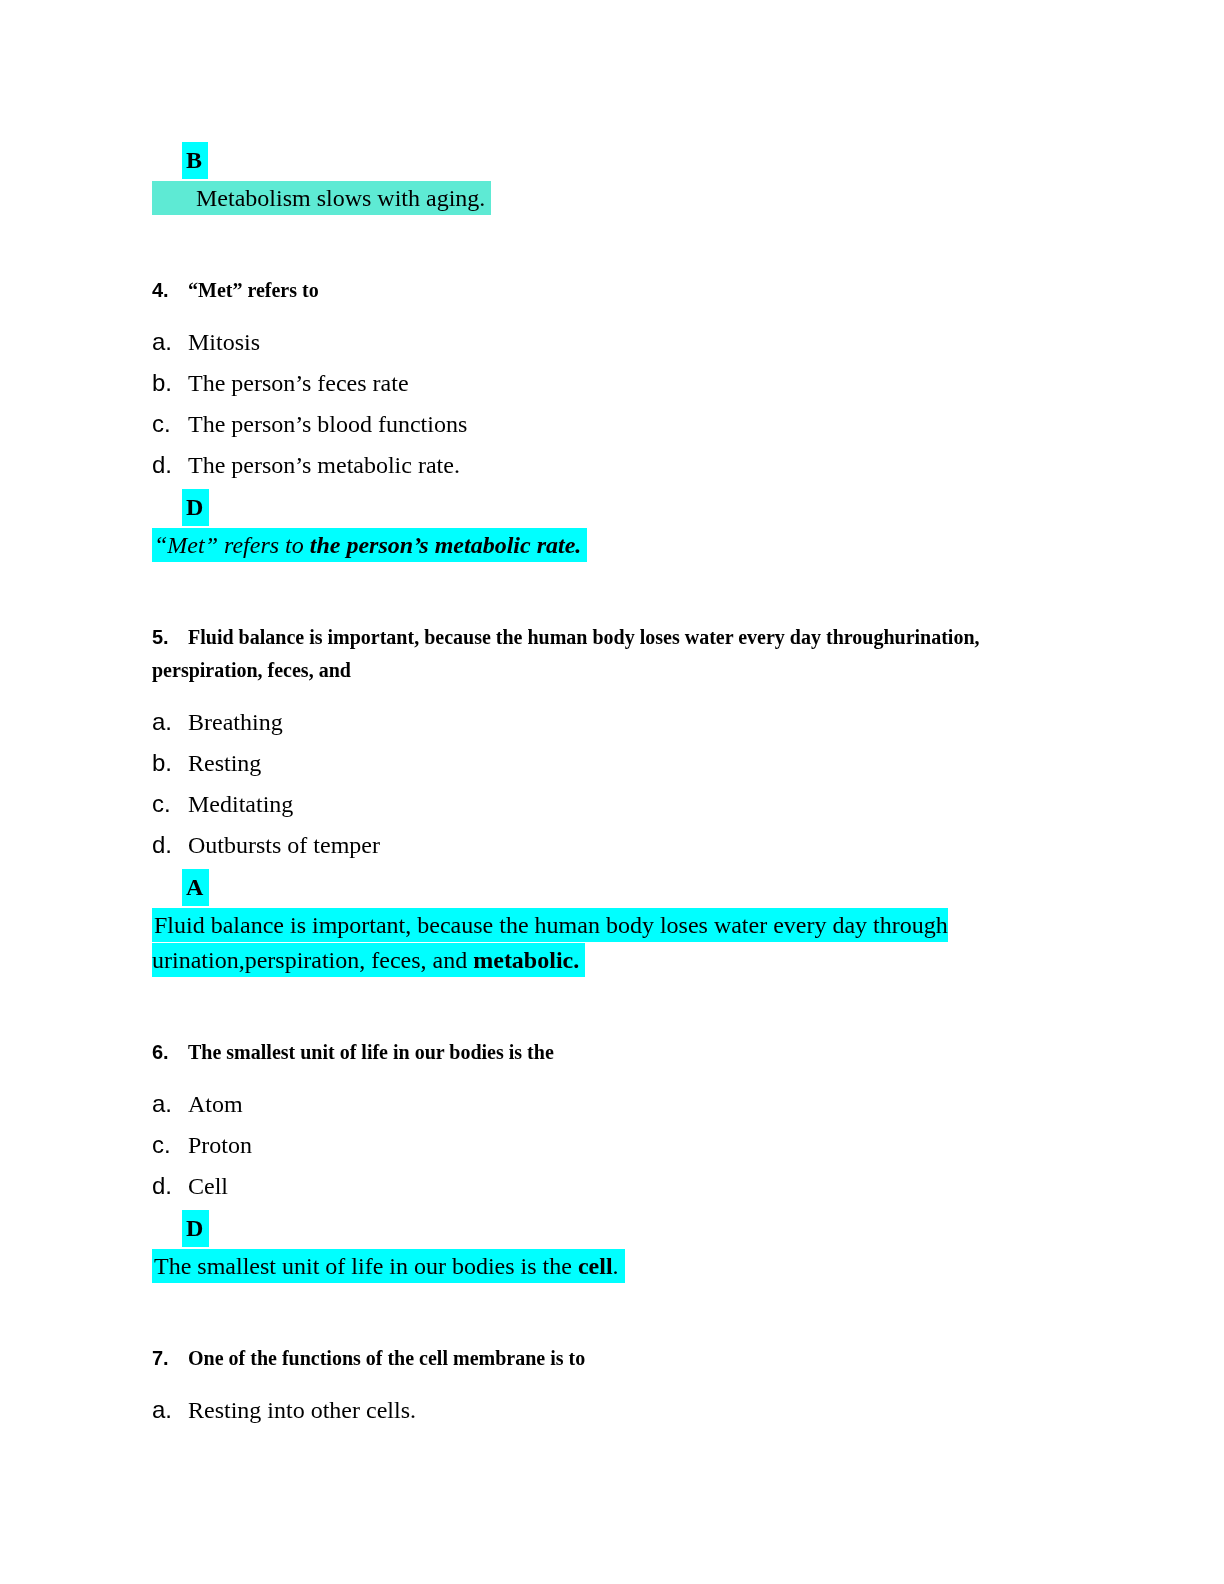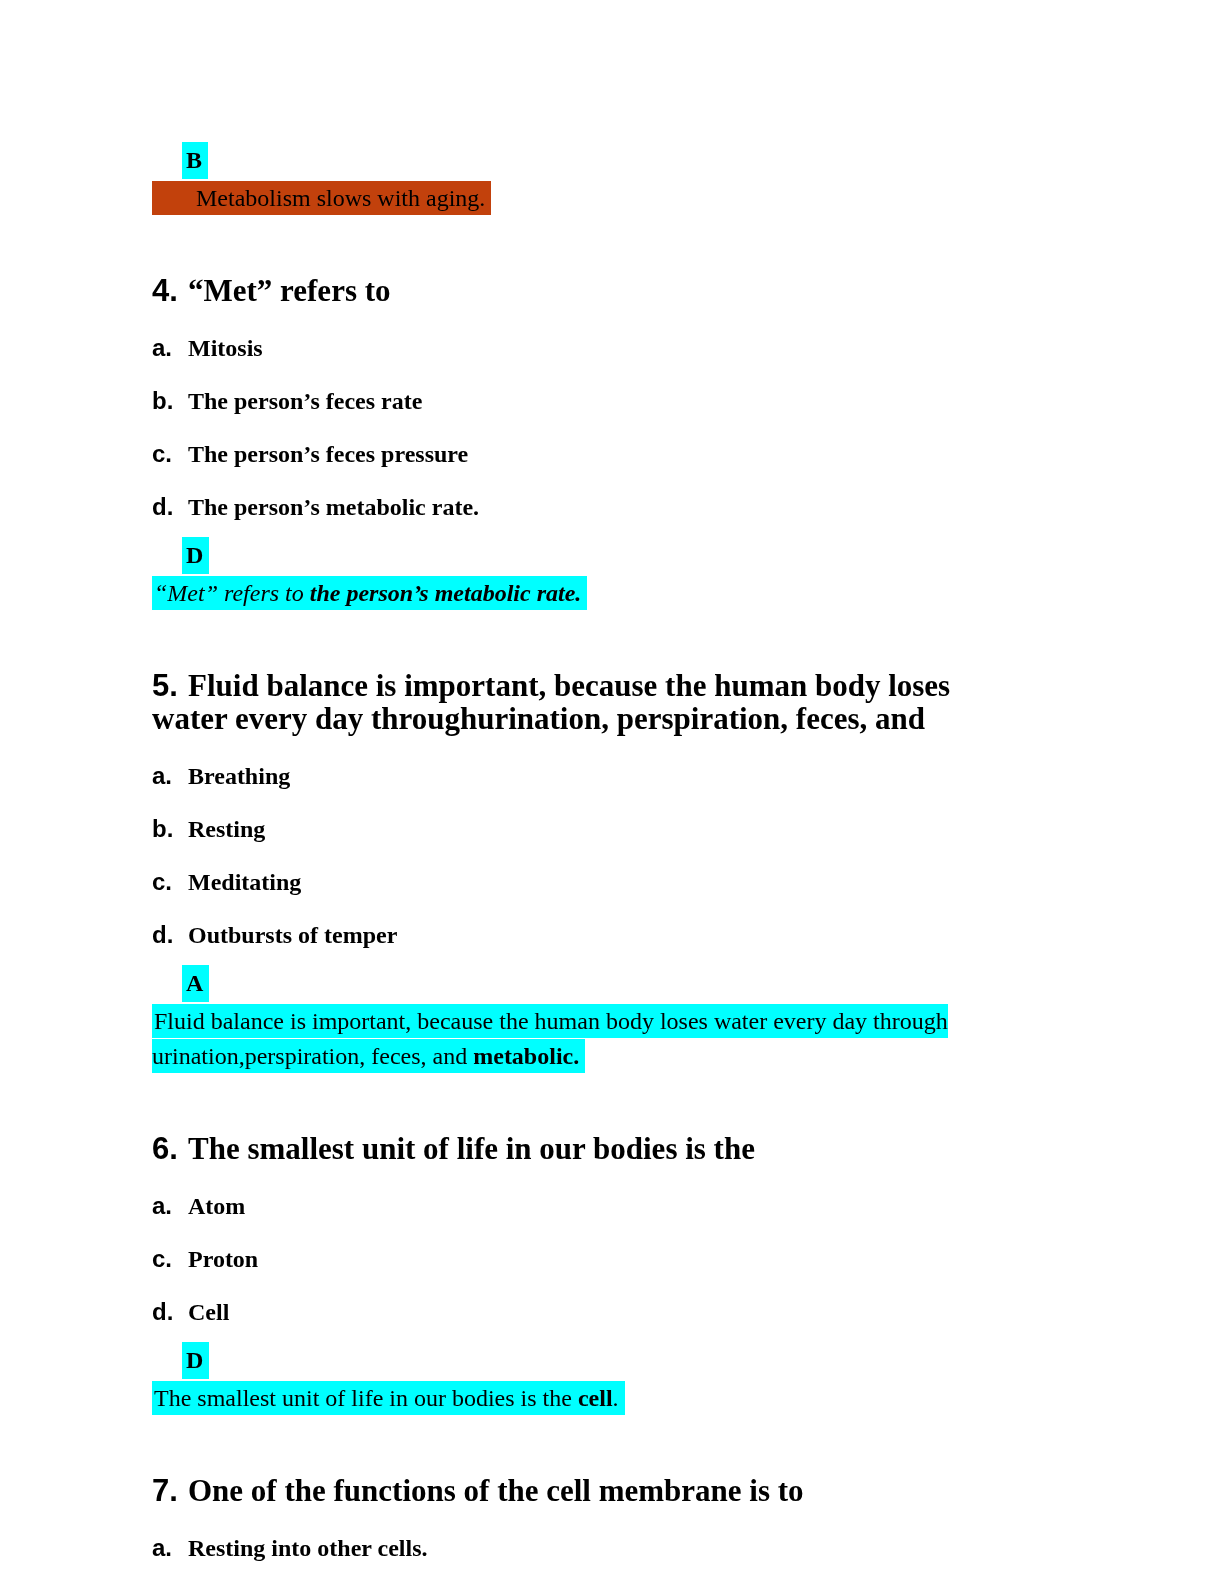"Metabolism slows with aging." span.hl { background: #c2410c -> #5eead4 }
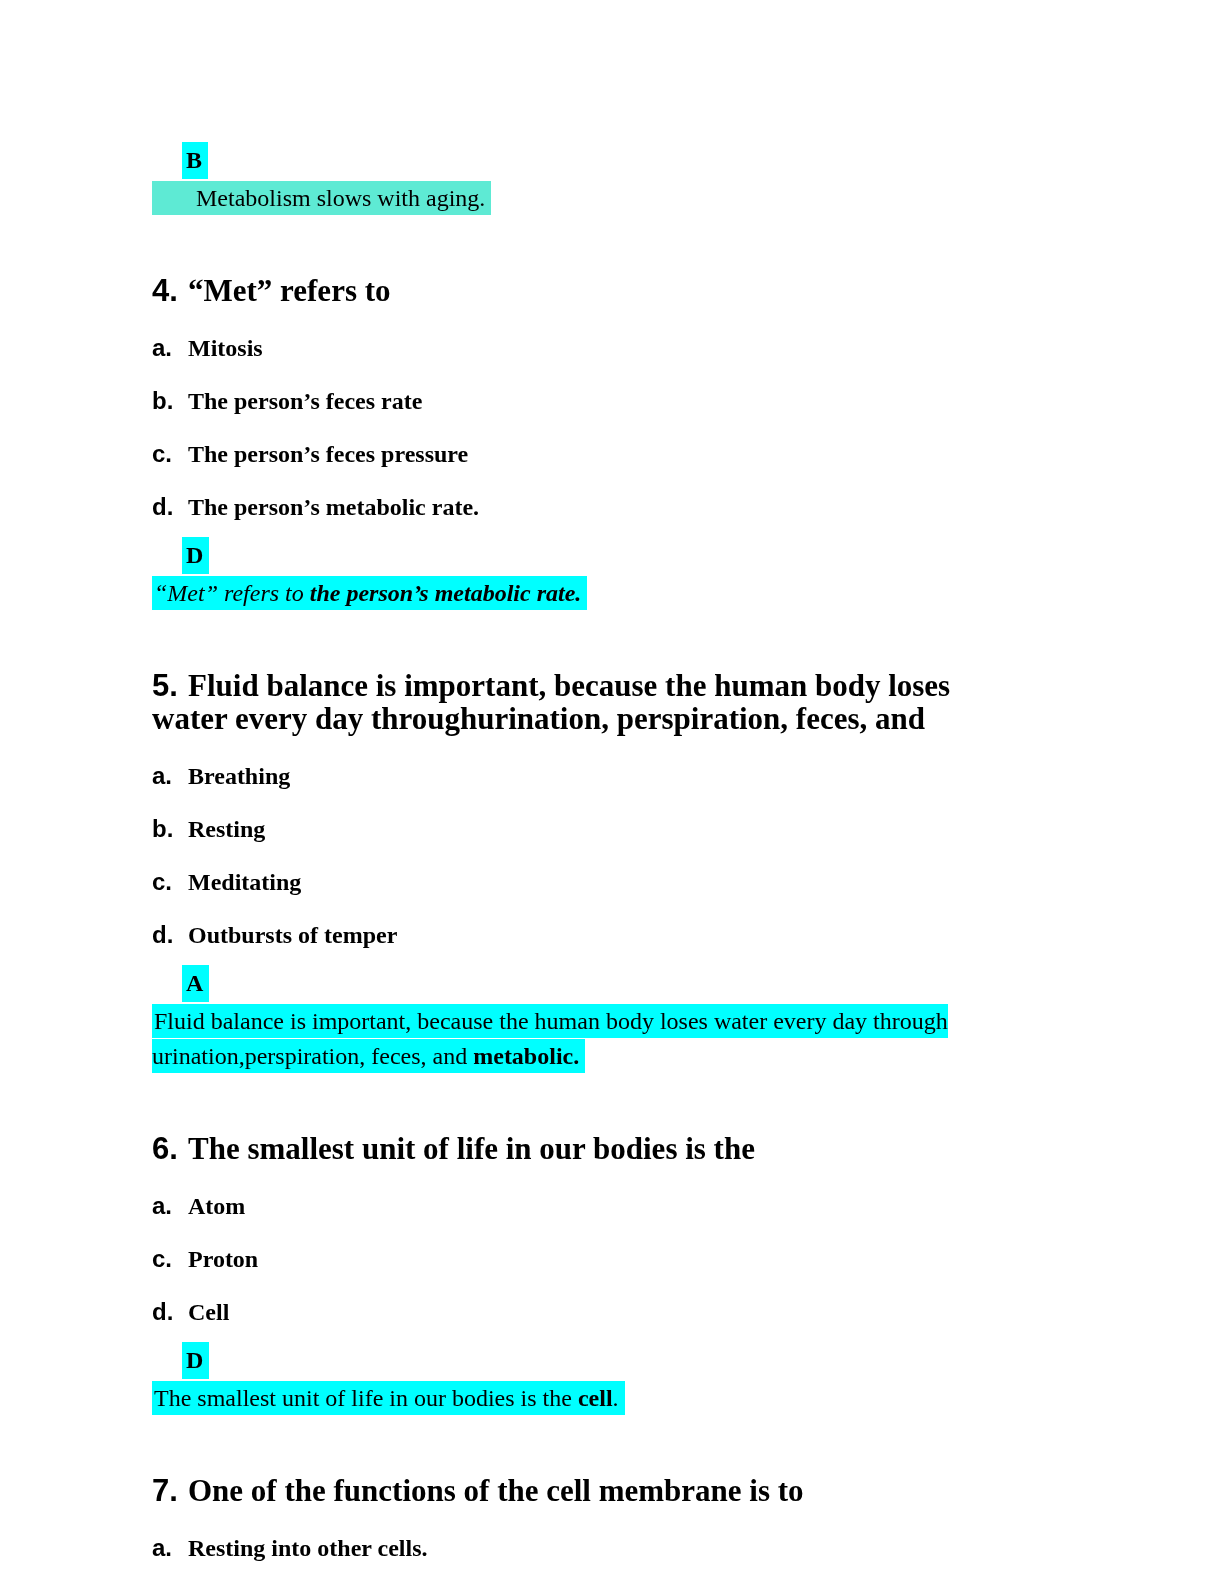"4. “Met” refers to" .q-heading { font-size: 31px -> 20px }
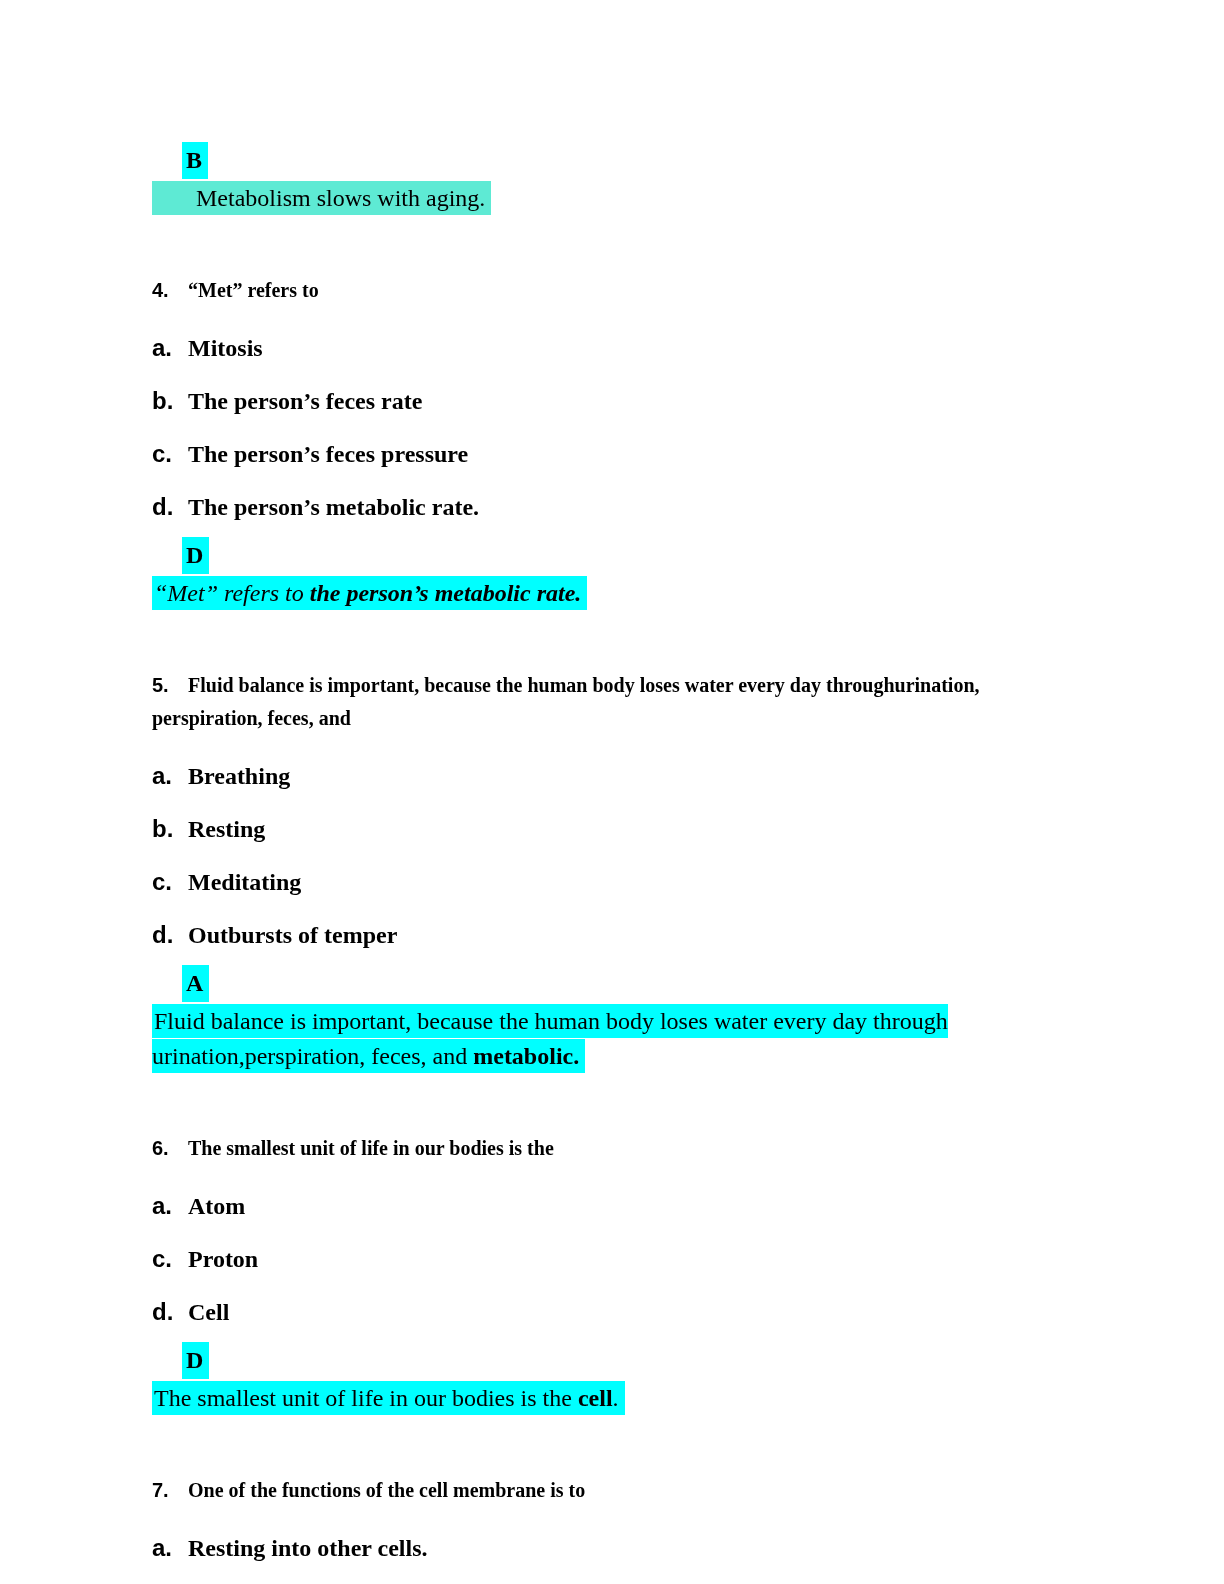"a. Mitosis" .option { font-weight: bold -> none; line-height: 45px -> 34px }
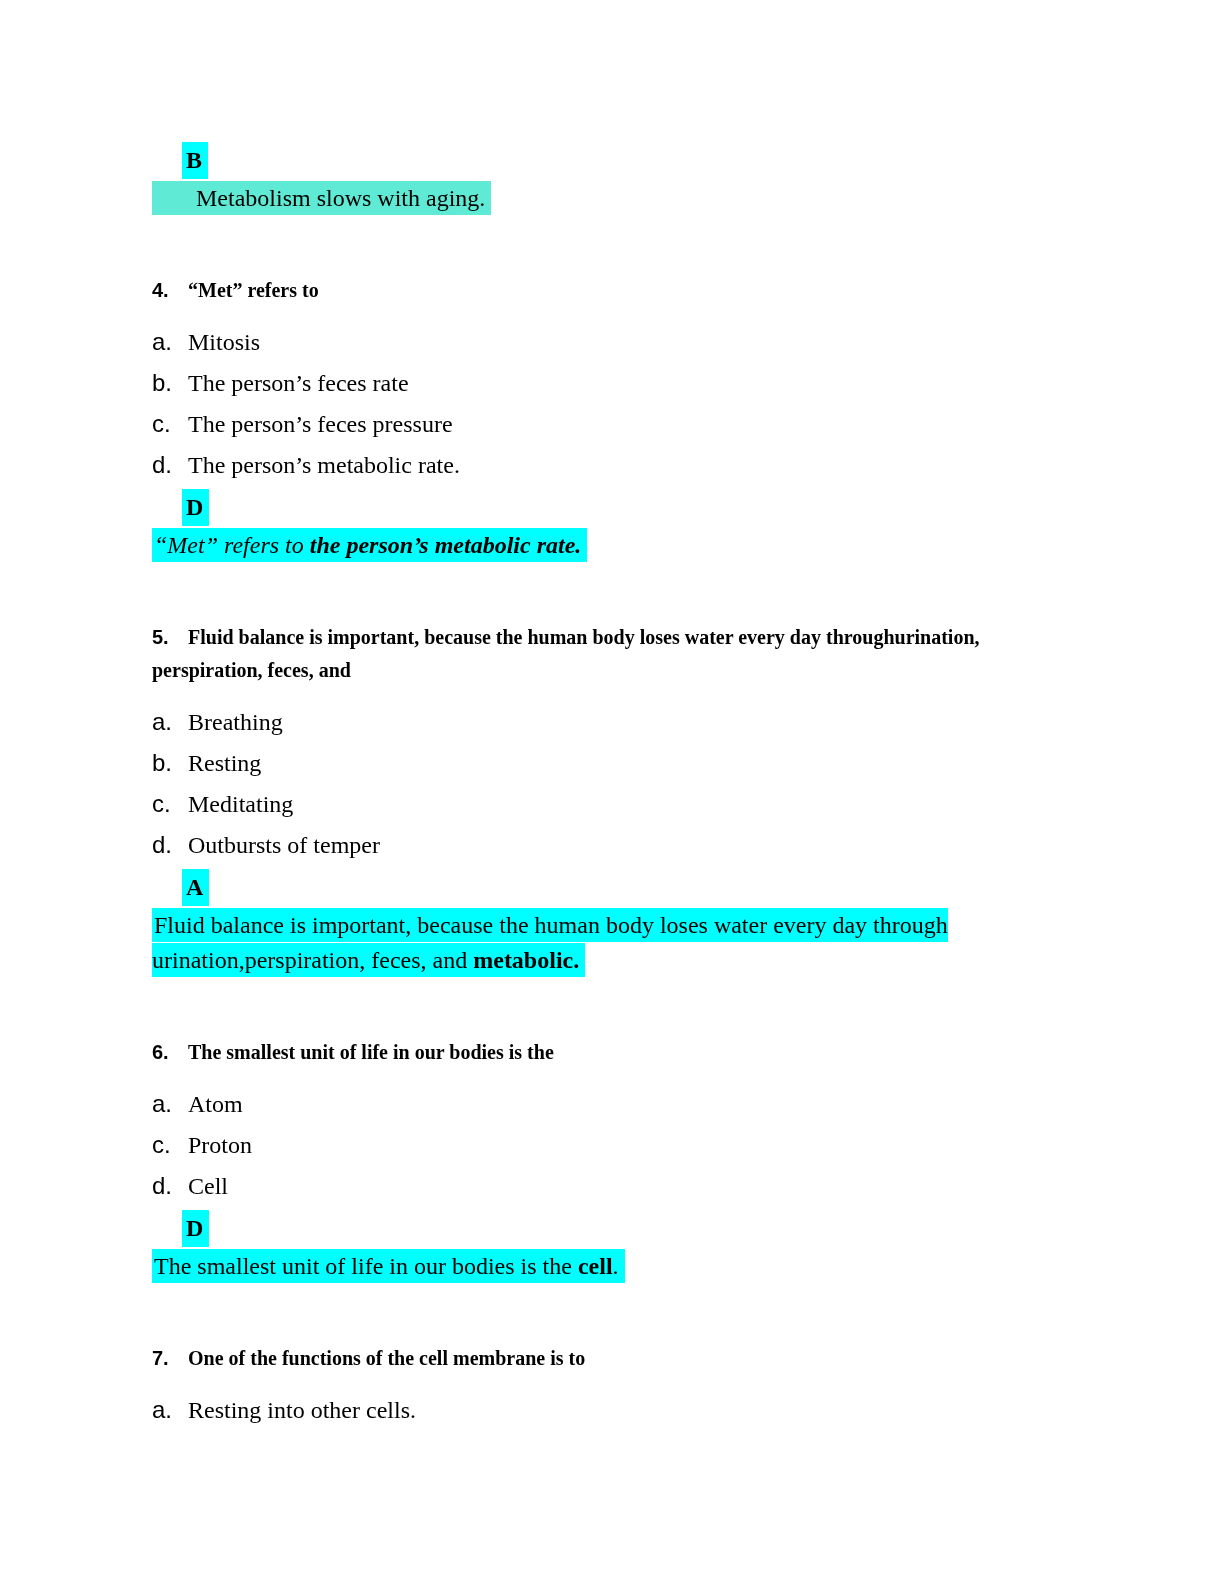"The person’s feces pressure" span { text: feces pressure -> blood functions }
